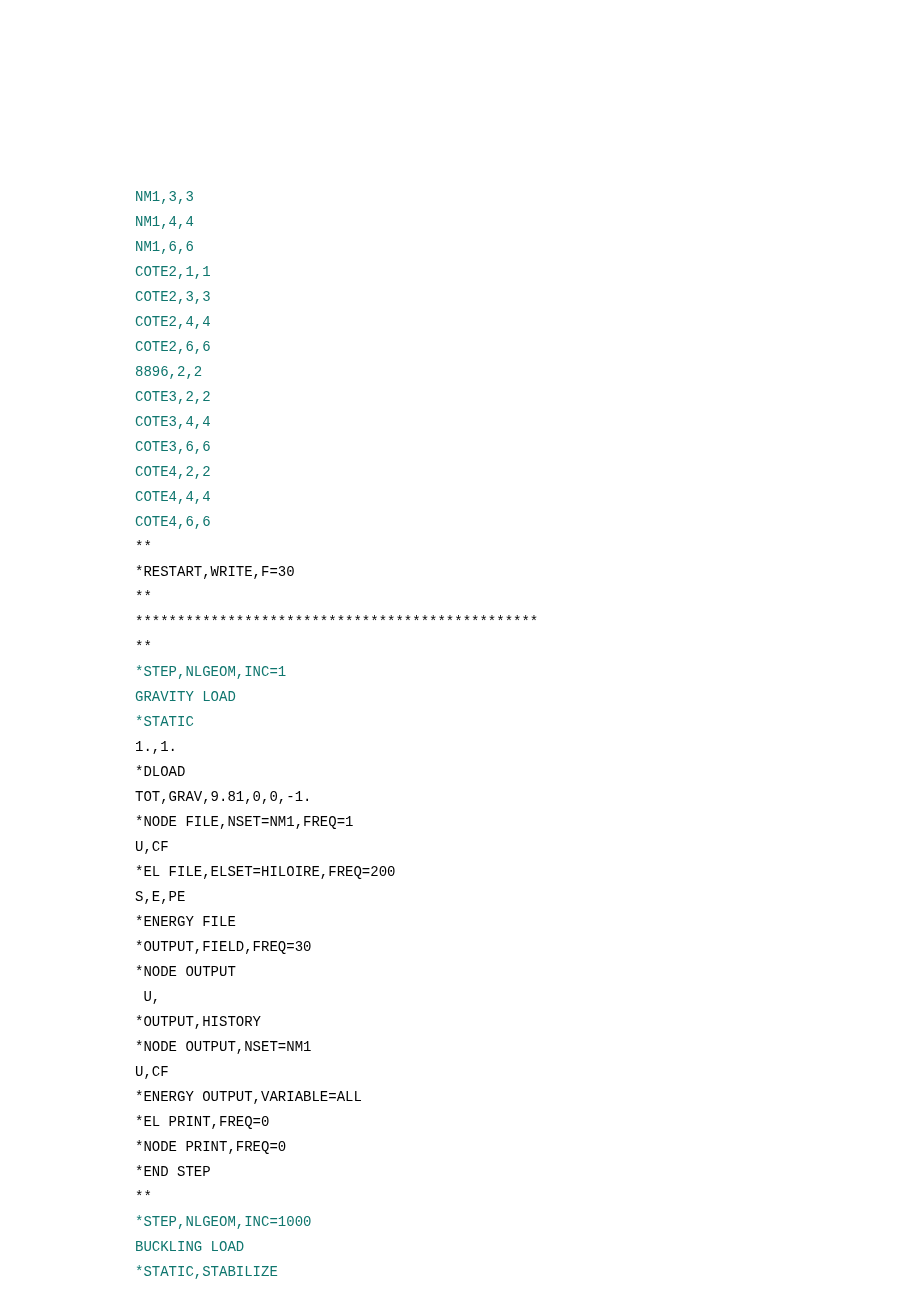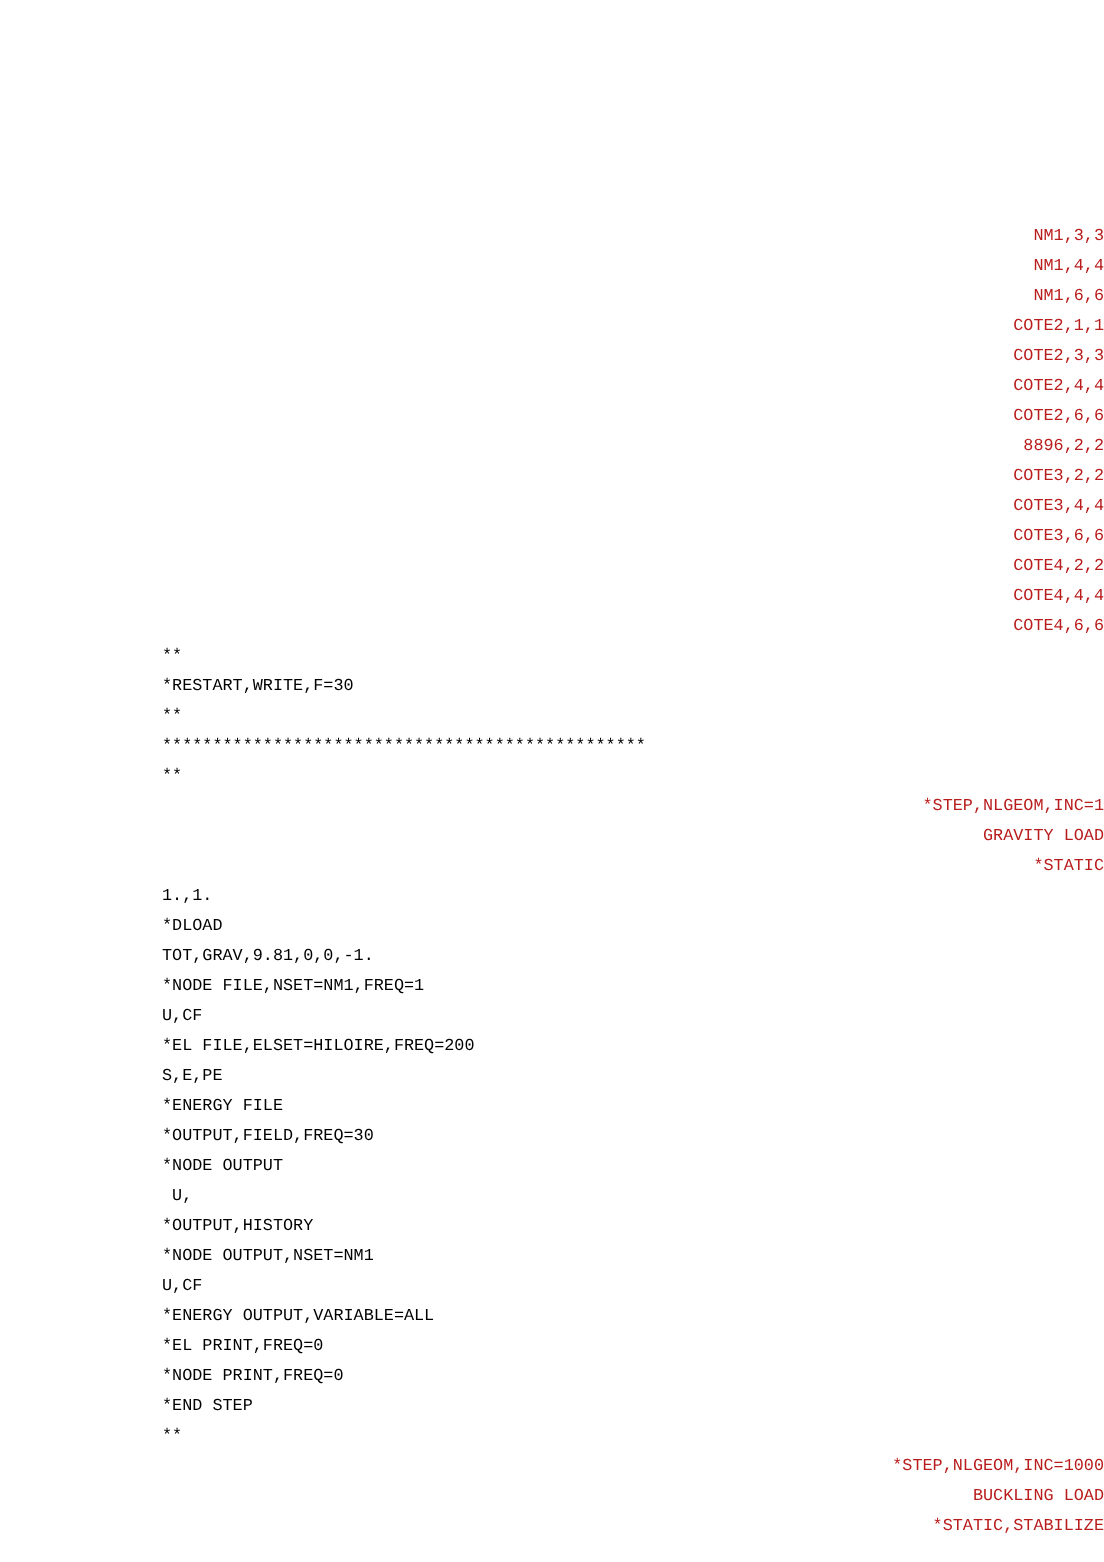"NM1,3,3" .blue { color: #b91c1c -> #0f766e; text-align: right -> none }
